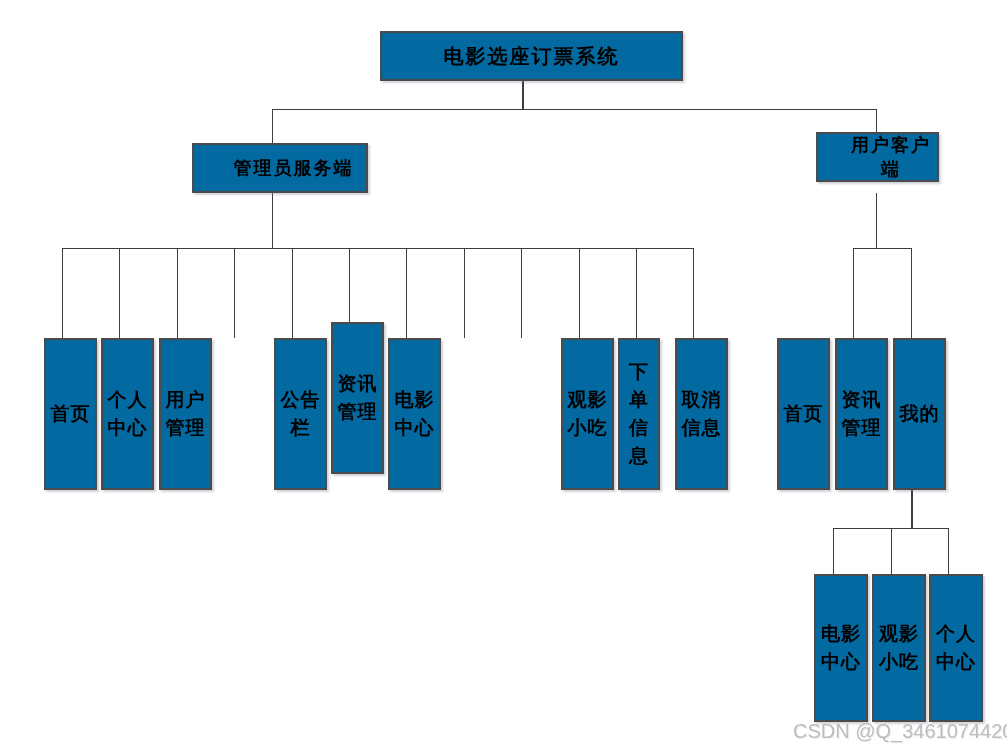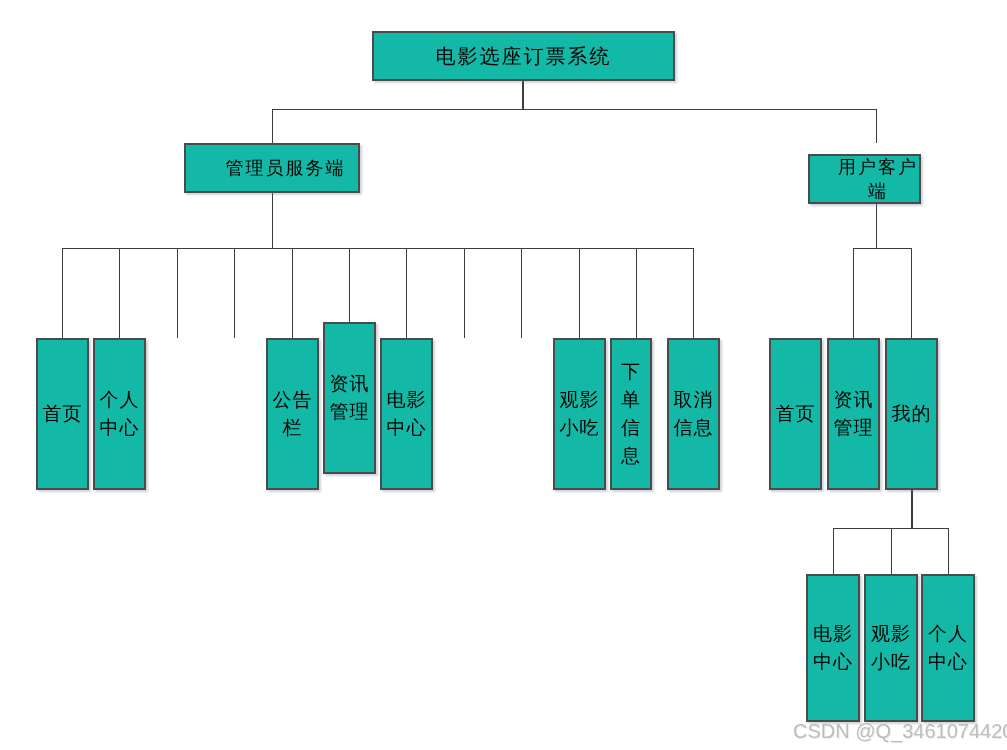"电影选座订票系统" .node { background: #14b8a6 -> #0369a1; font-weight: normal -> bold; margin-left: none -> 8px }
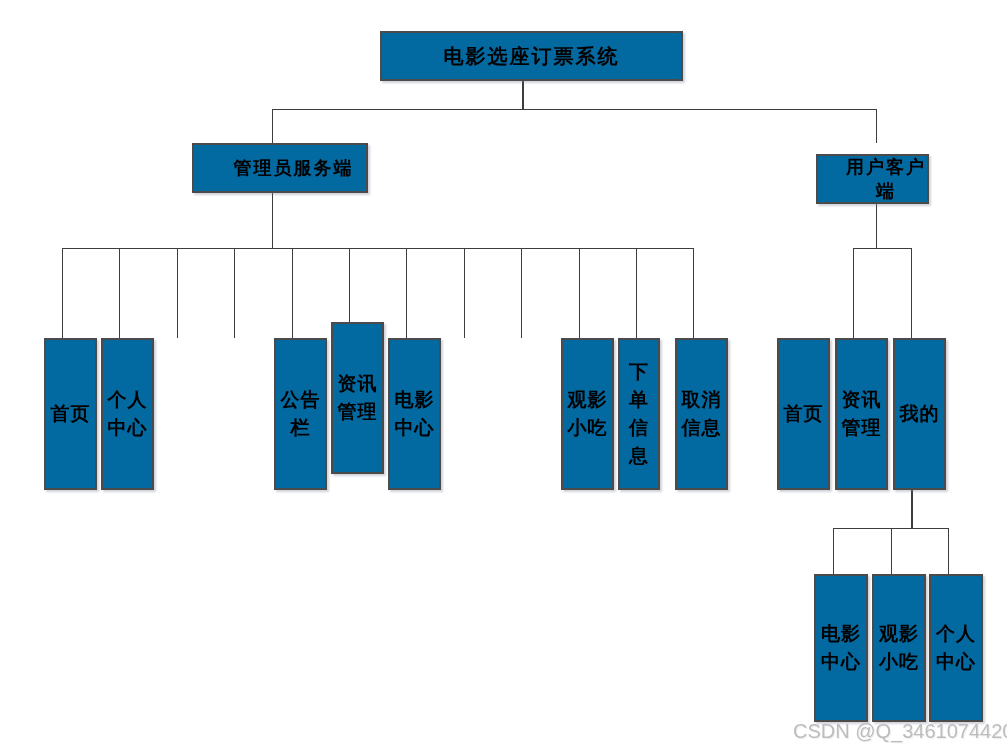"用户客户端" div.node { top: 154px -> 132px; width: 113px -> 123px }
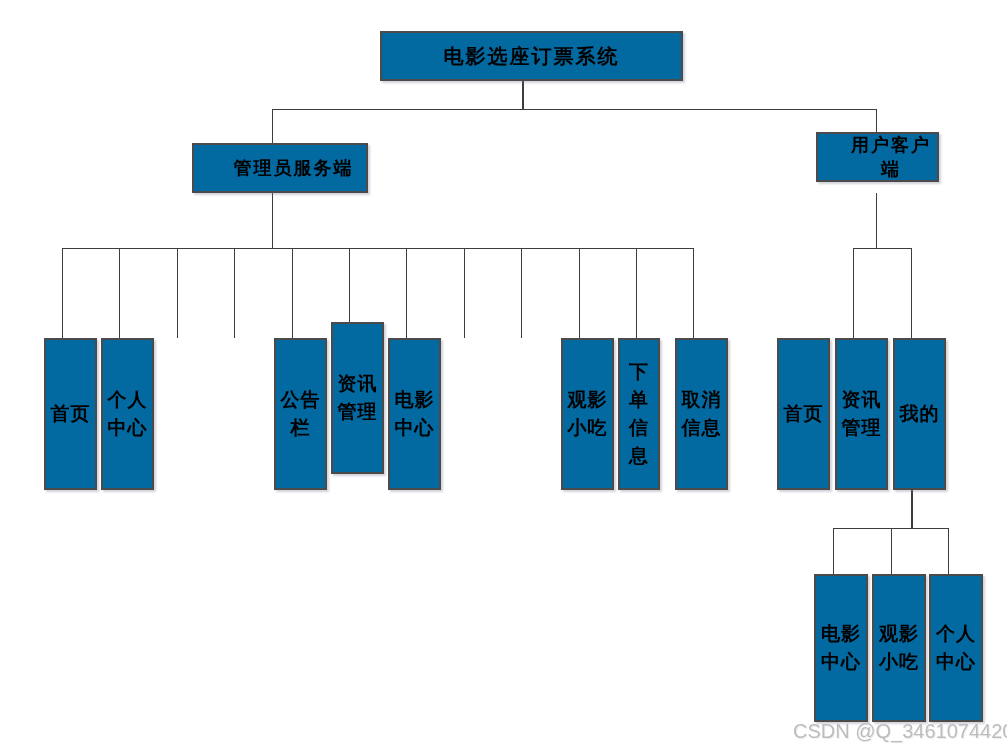"用户管理" div.node { html: none -> <div>用户管理</div> }
